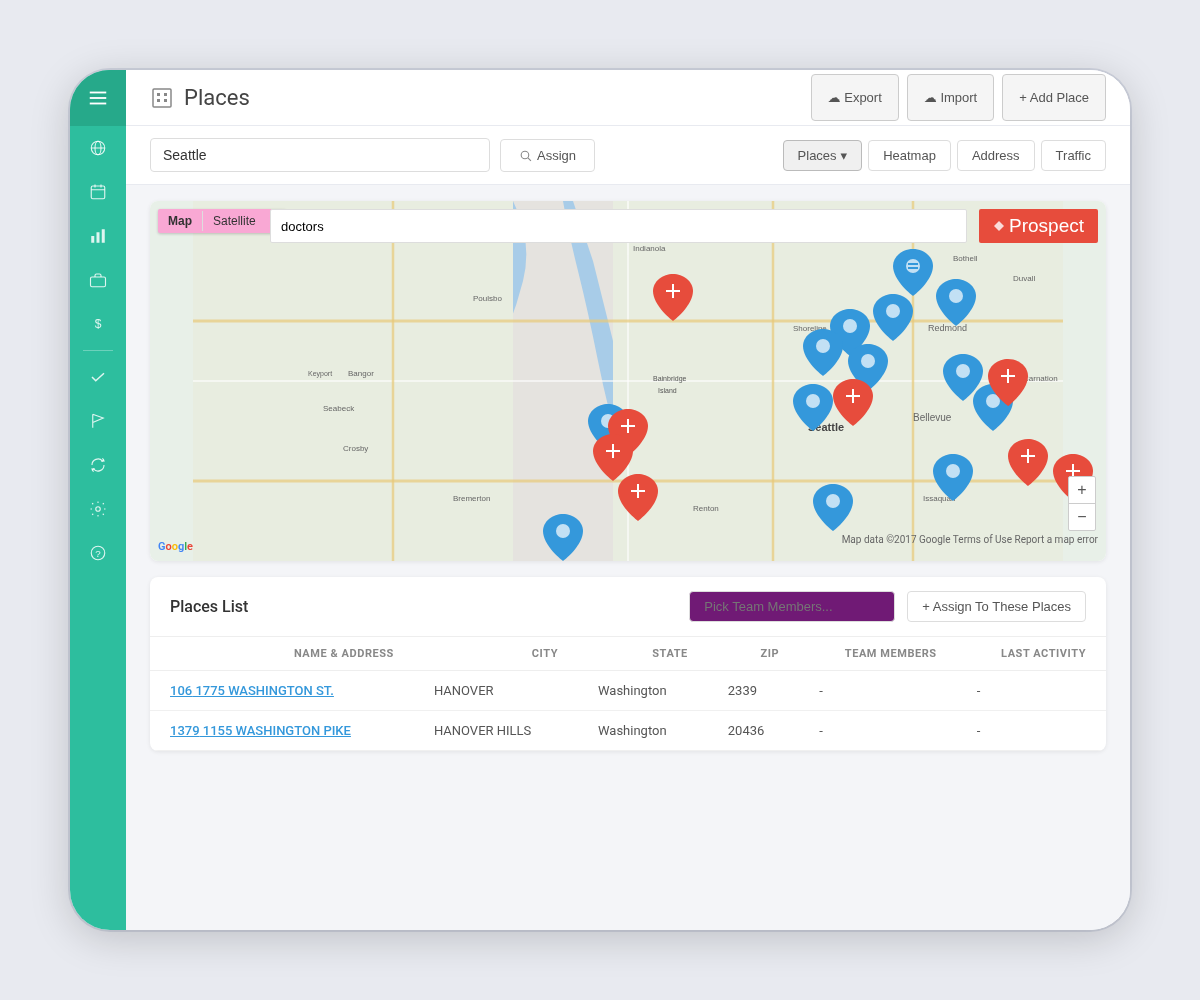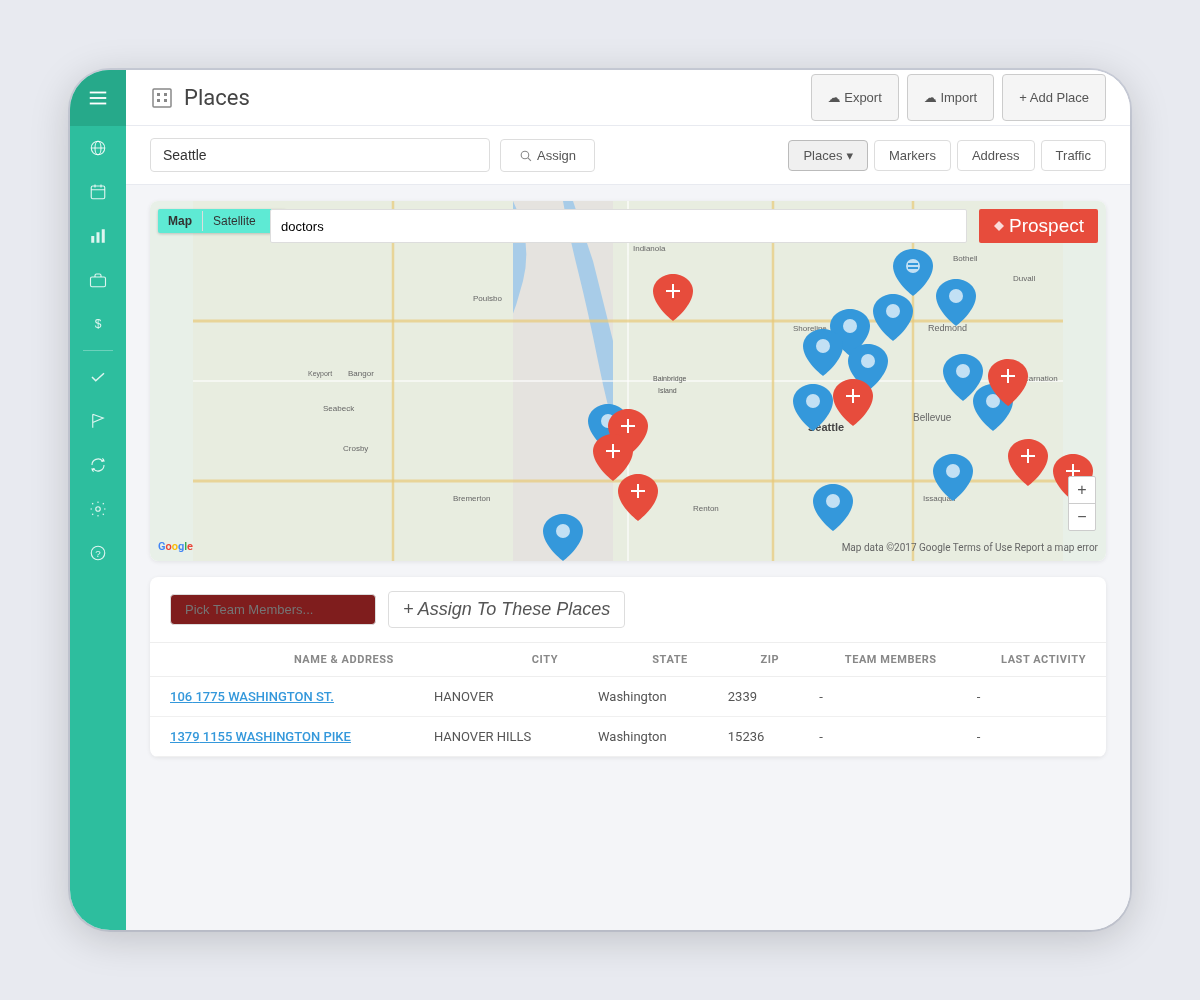"Markers" button.map-ctrl-btn { text: Markers -> Heatmap }
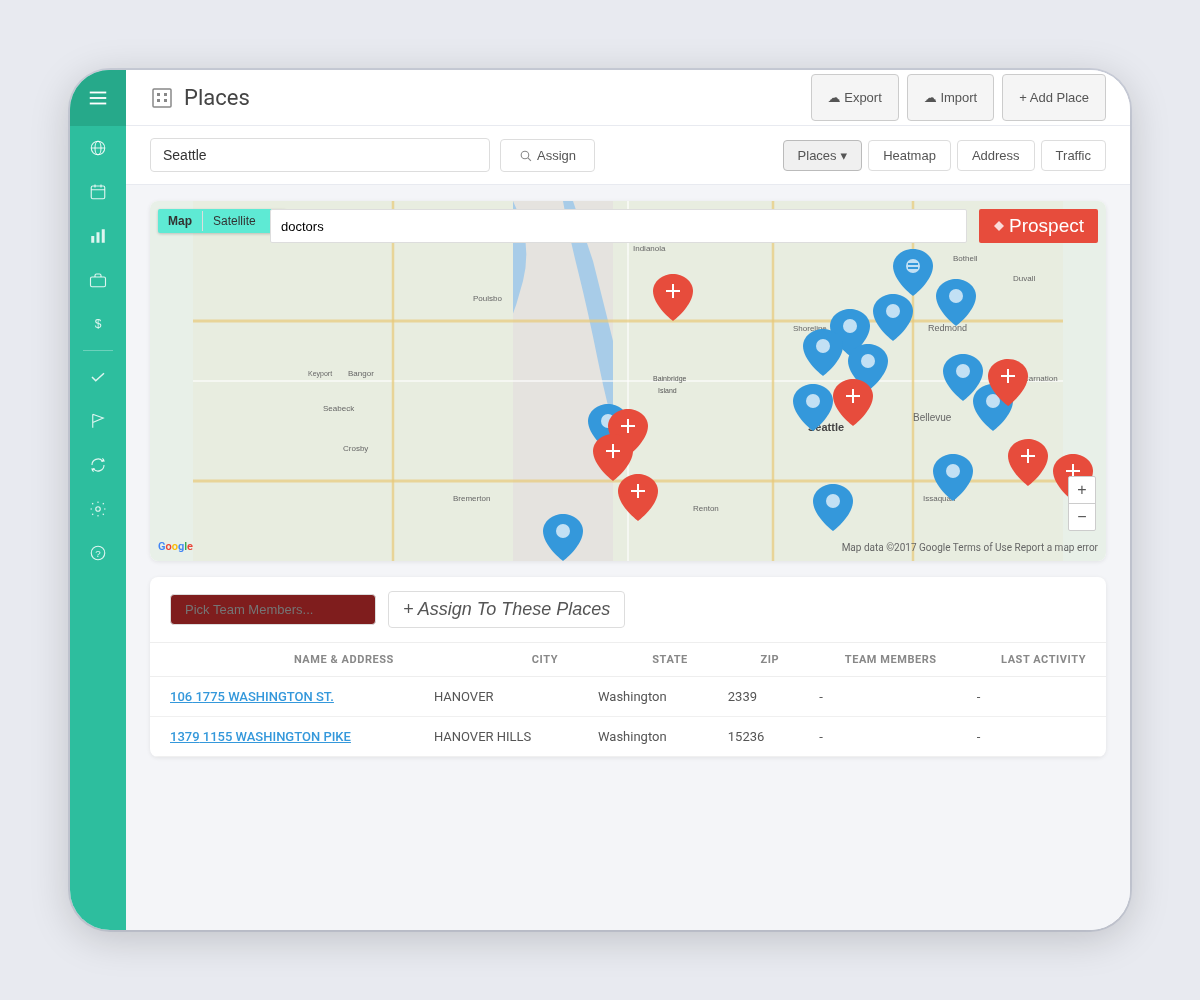"Map" .map-toolbar { background: #5eead4 -> #f9a8d4 }
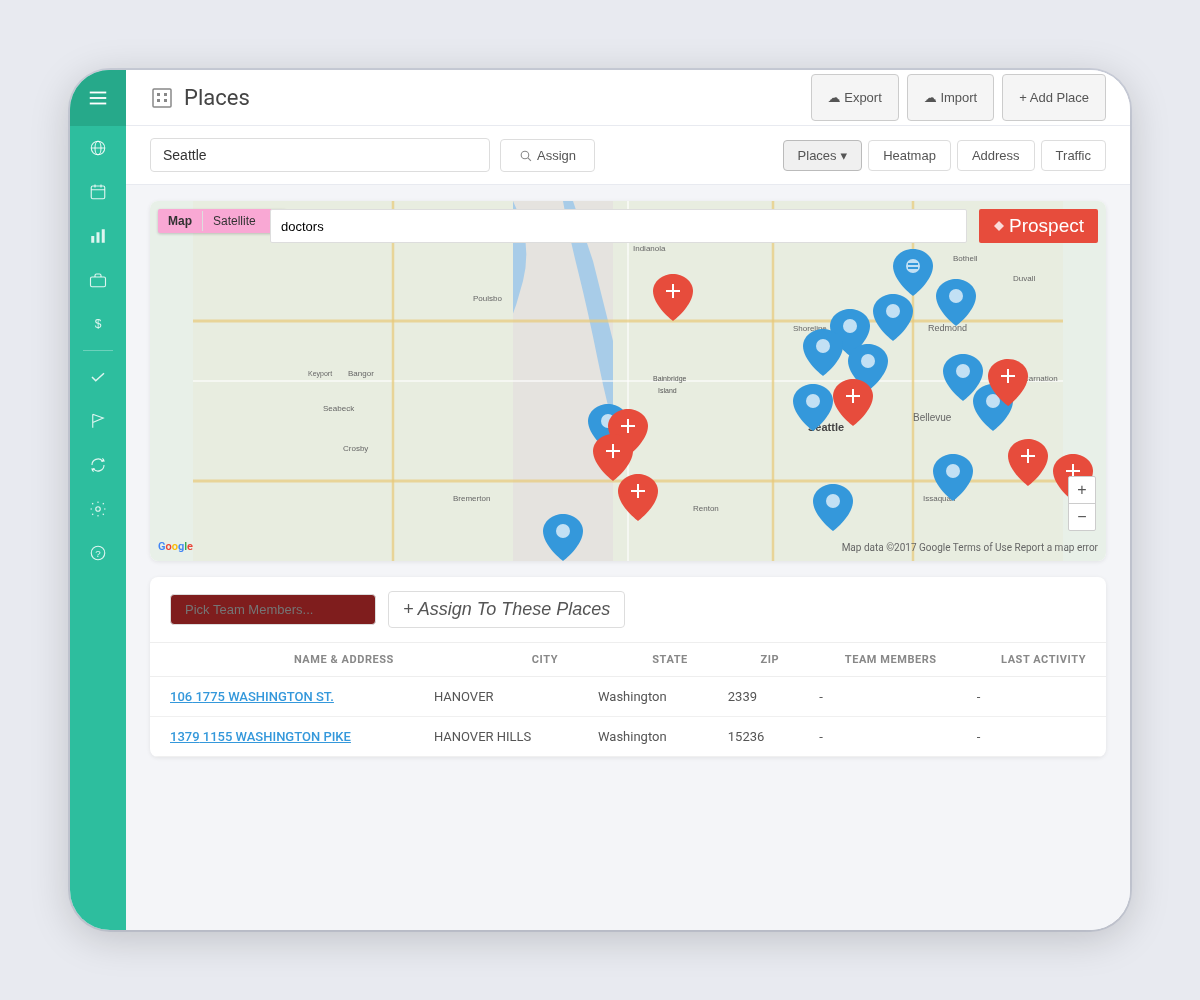"Map data ©2017 Google Terms" .map-credit { bottom: 8px -> 16px }
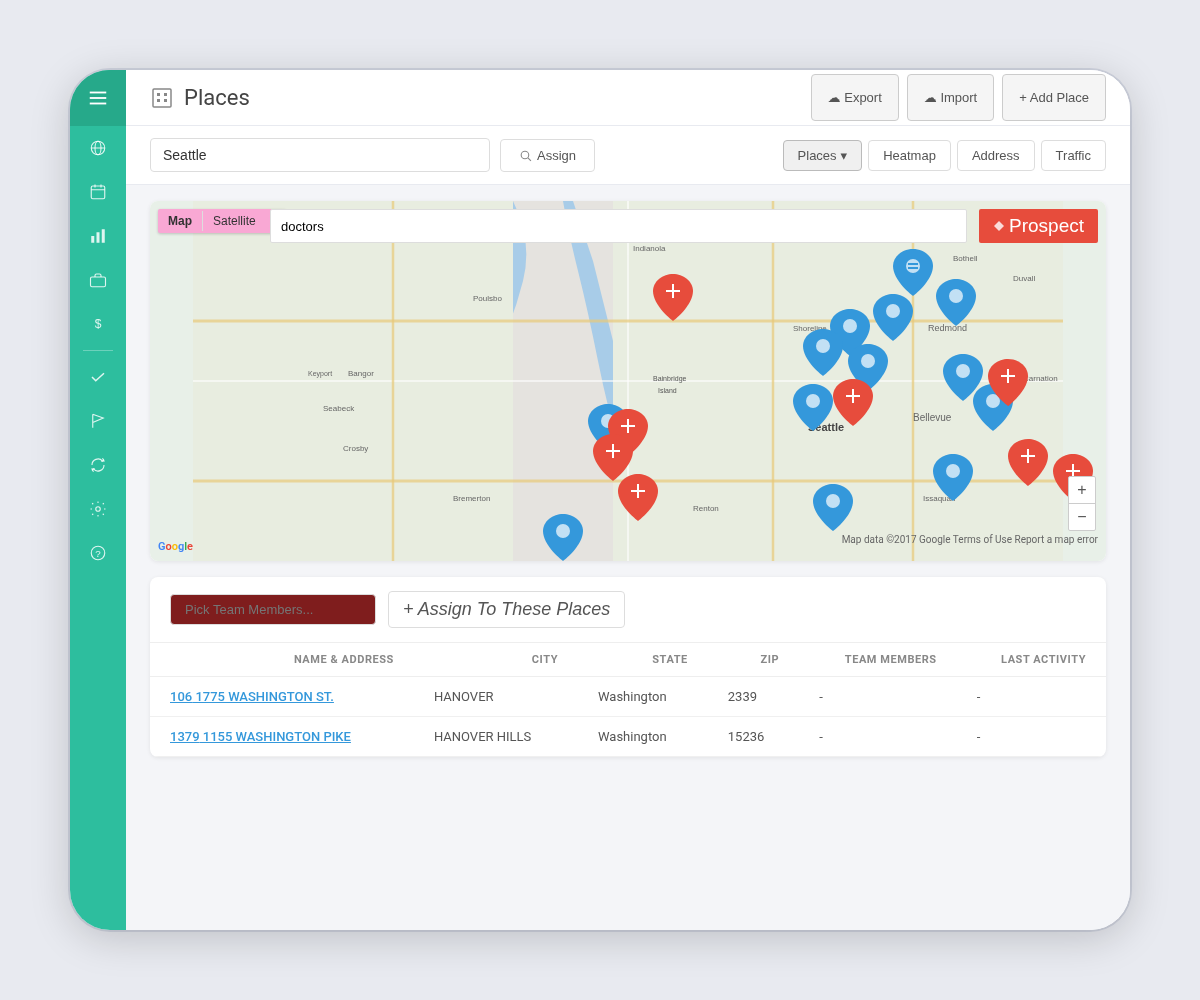"Places List" span.places-list-title { html: none -> <span>Places List</span> }
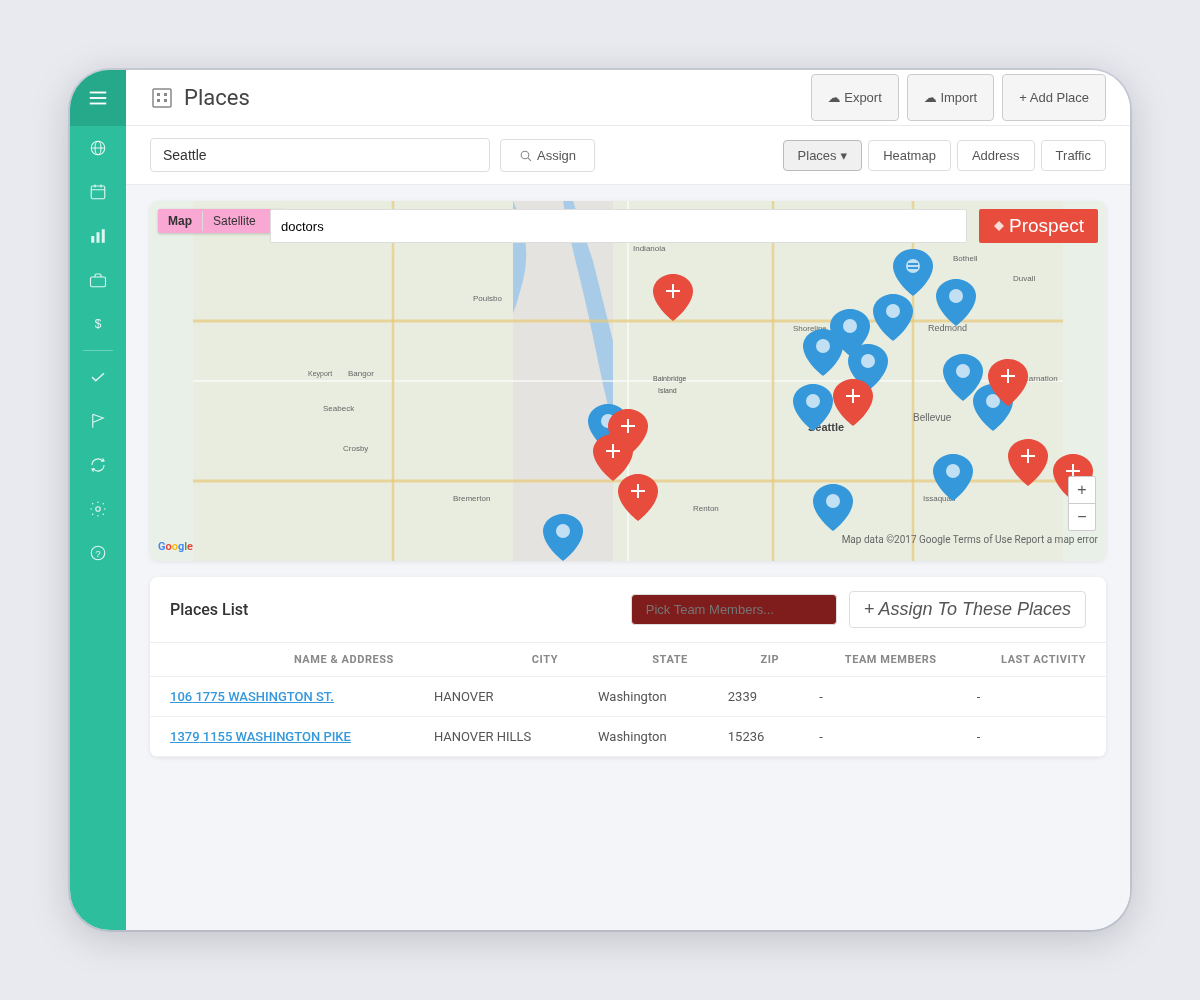"Pick Team Members..." .team-pick-input { background: #7f1d1d -> #701a75 }
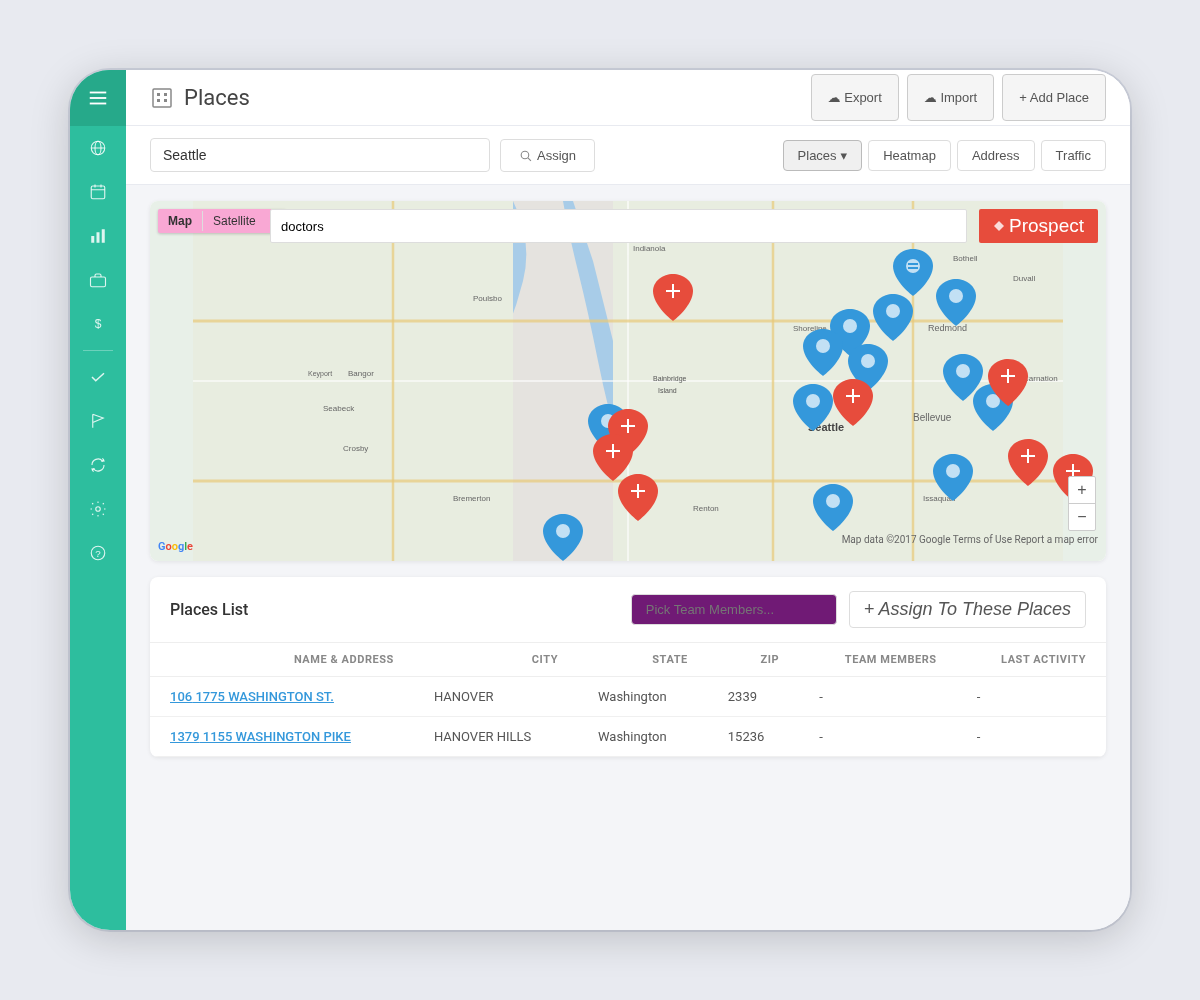"+ Assign To These Places" .assign-btn { font-size: 18px -> 13px; font-style: italic -> none }
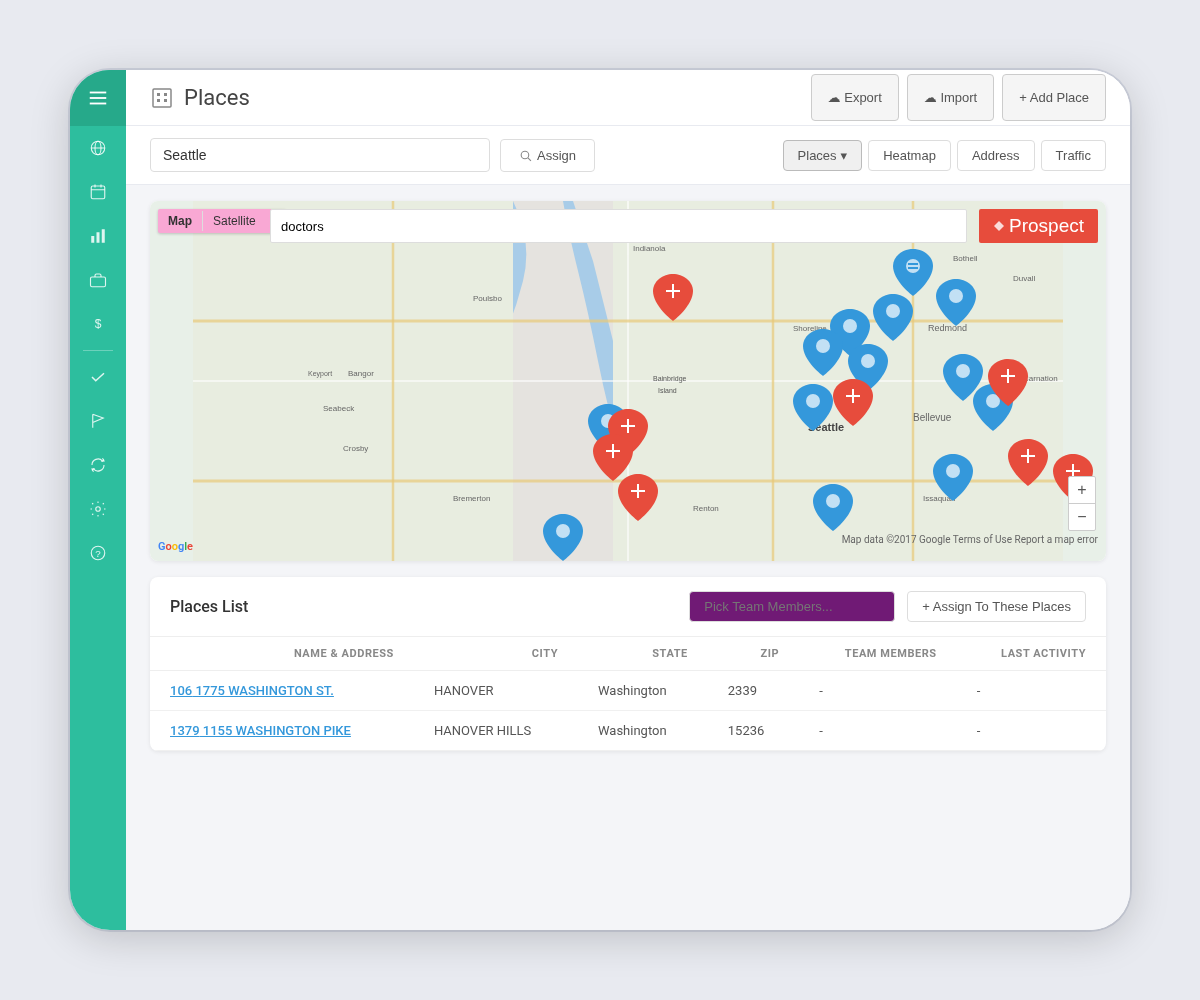"15236" td { text: 15236 -> 20436 }
